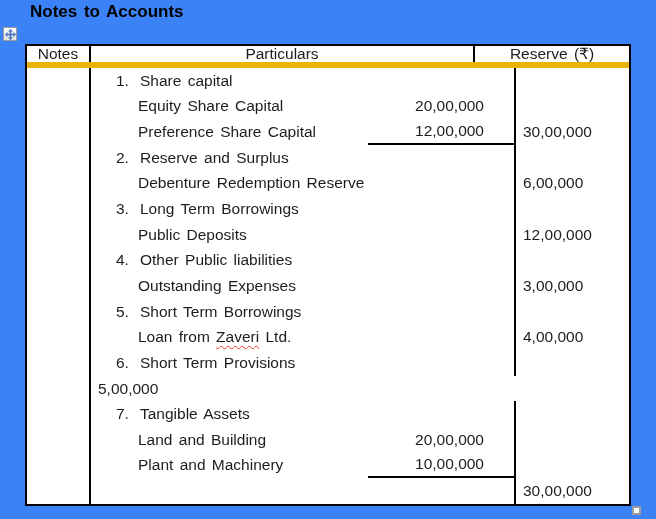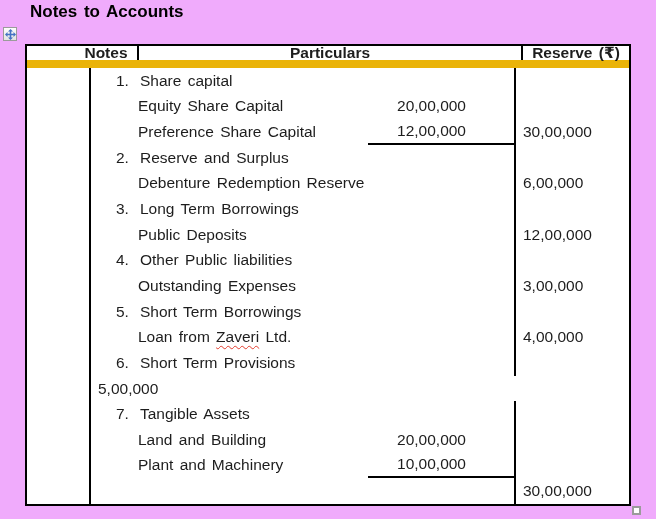"Notes to Accounts" .canvas { background: #f0abfc -> #3b82f6 }
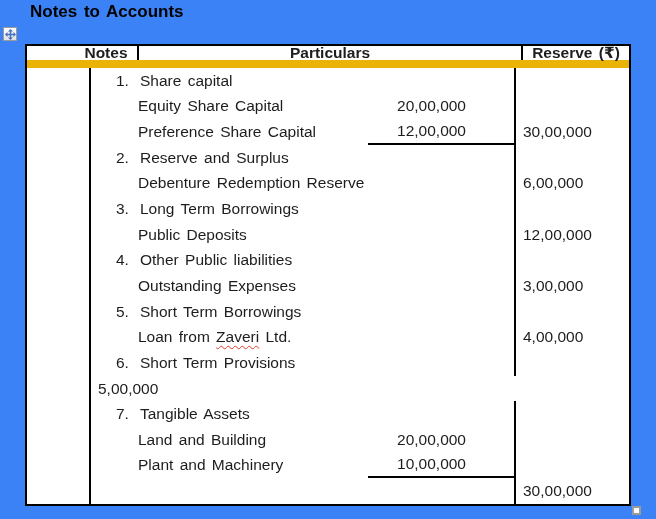"Notes" .hrow { border-bottom: 8px solid #eab308 -> 6px solid #eab308; font-weight: 700 -> 400; padding-left: 48px -> none }
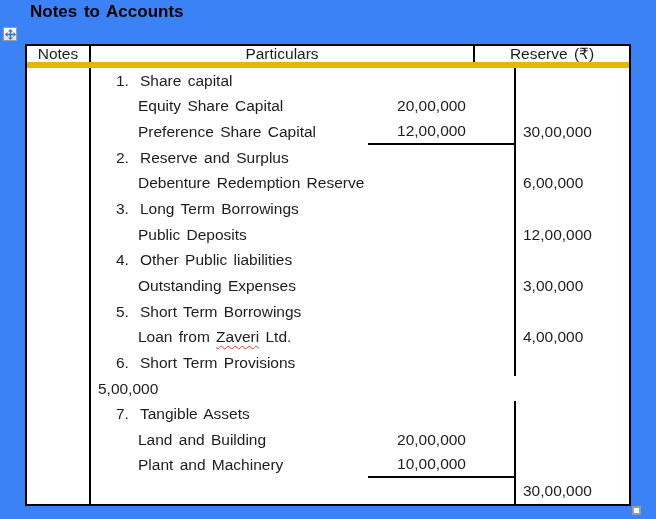"20,00,000" .mid { padding-right: 48px -> 30px }
